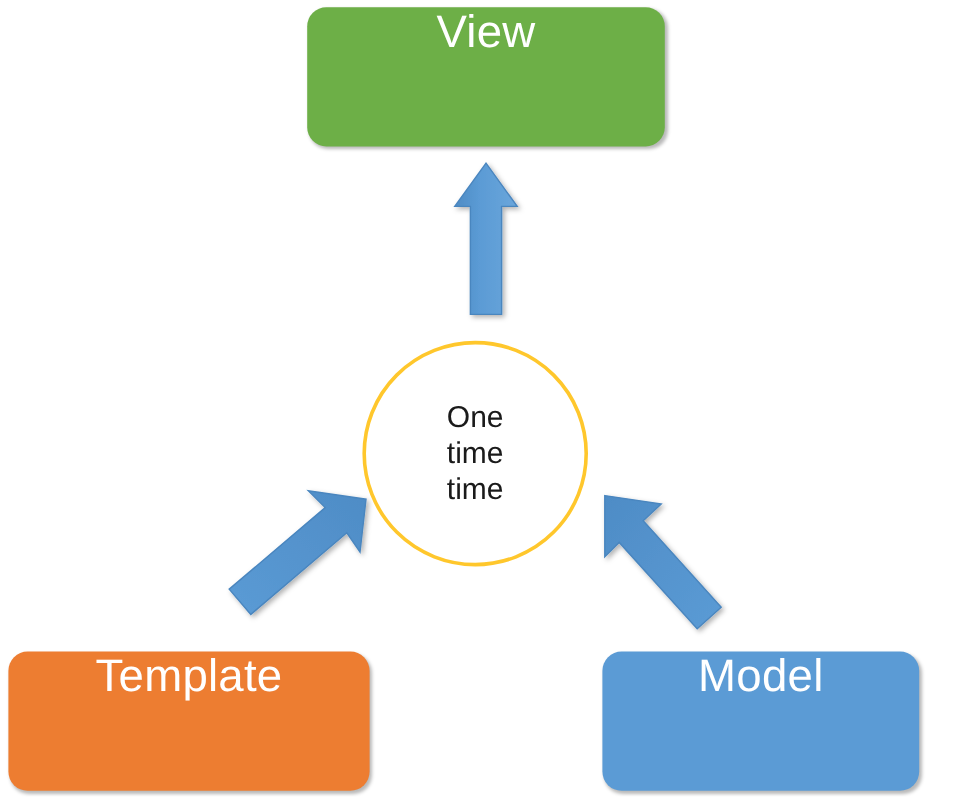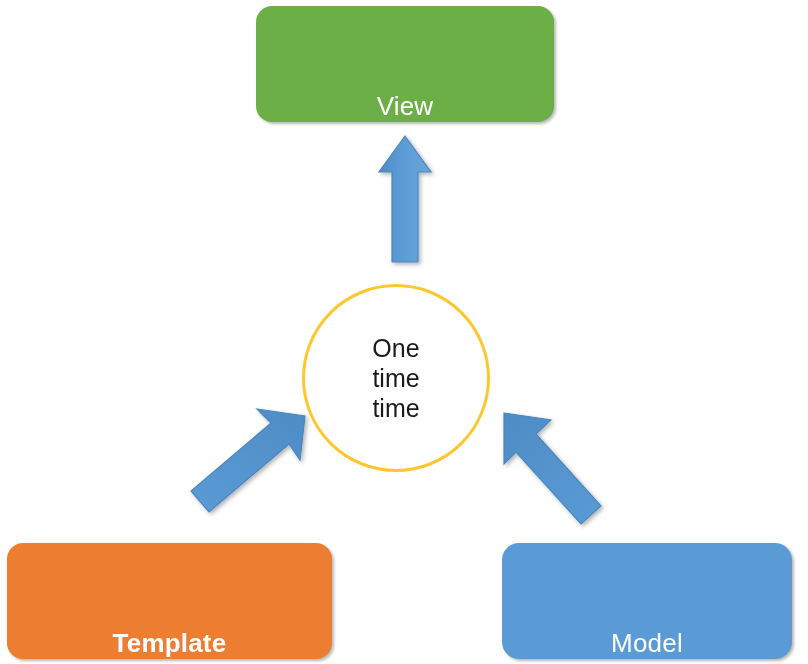"View" .node-box { align-items: flex-end -> flex-start; font-size: 26px -> 38px }
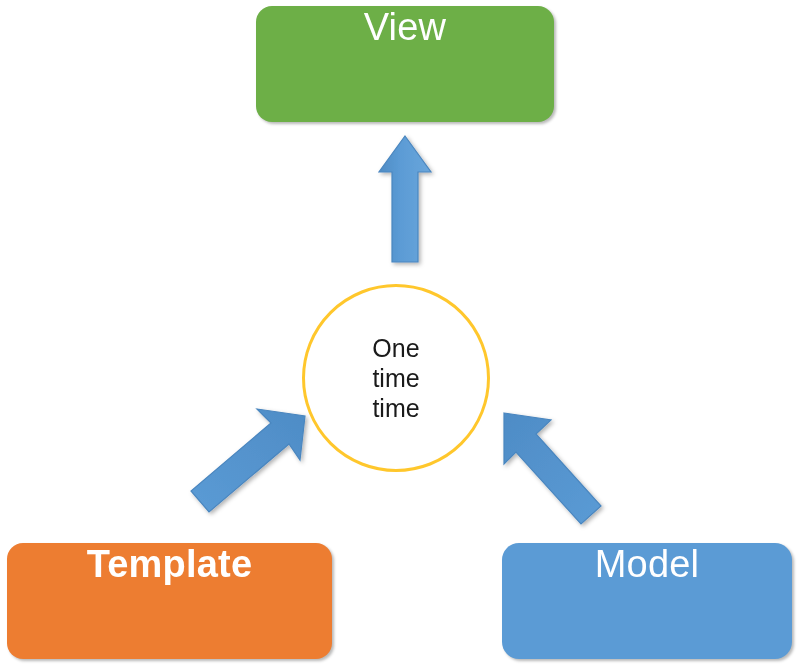"Template" #template-box { font-weight: bold -> none; width: 325px -> 301px }
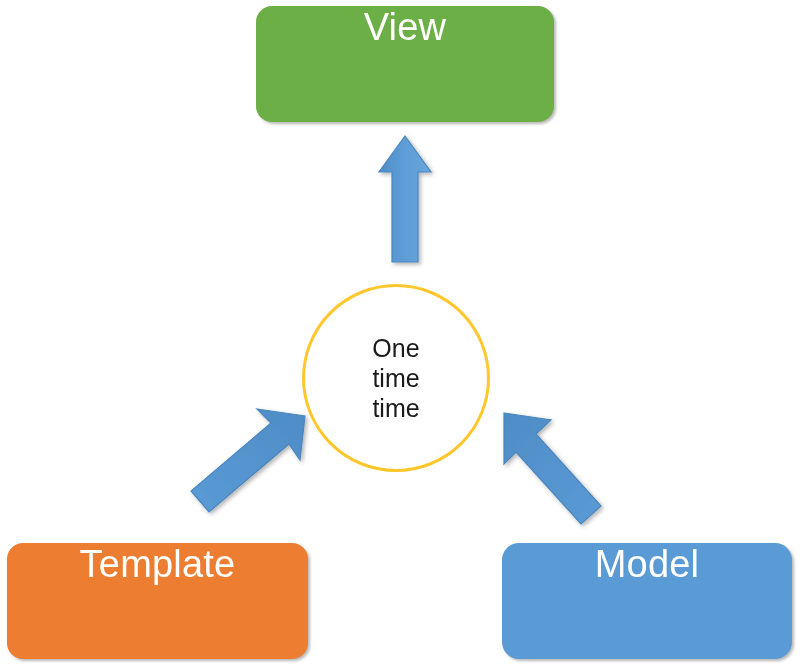"Model" #model-box { border-radius: 17px -> none; width: 290px -> 264px }
